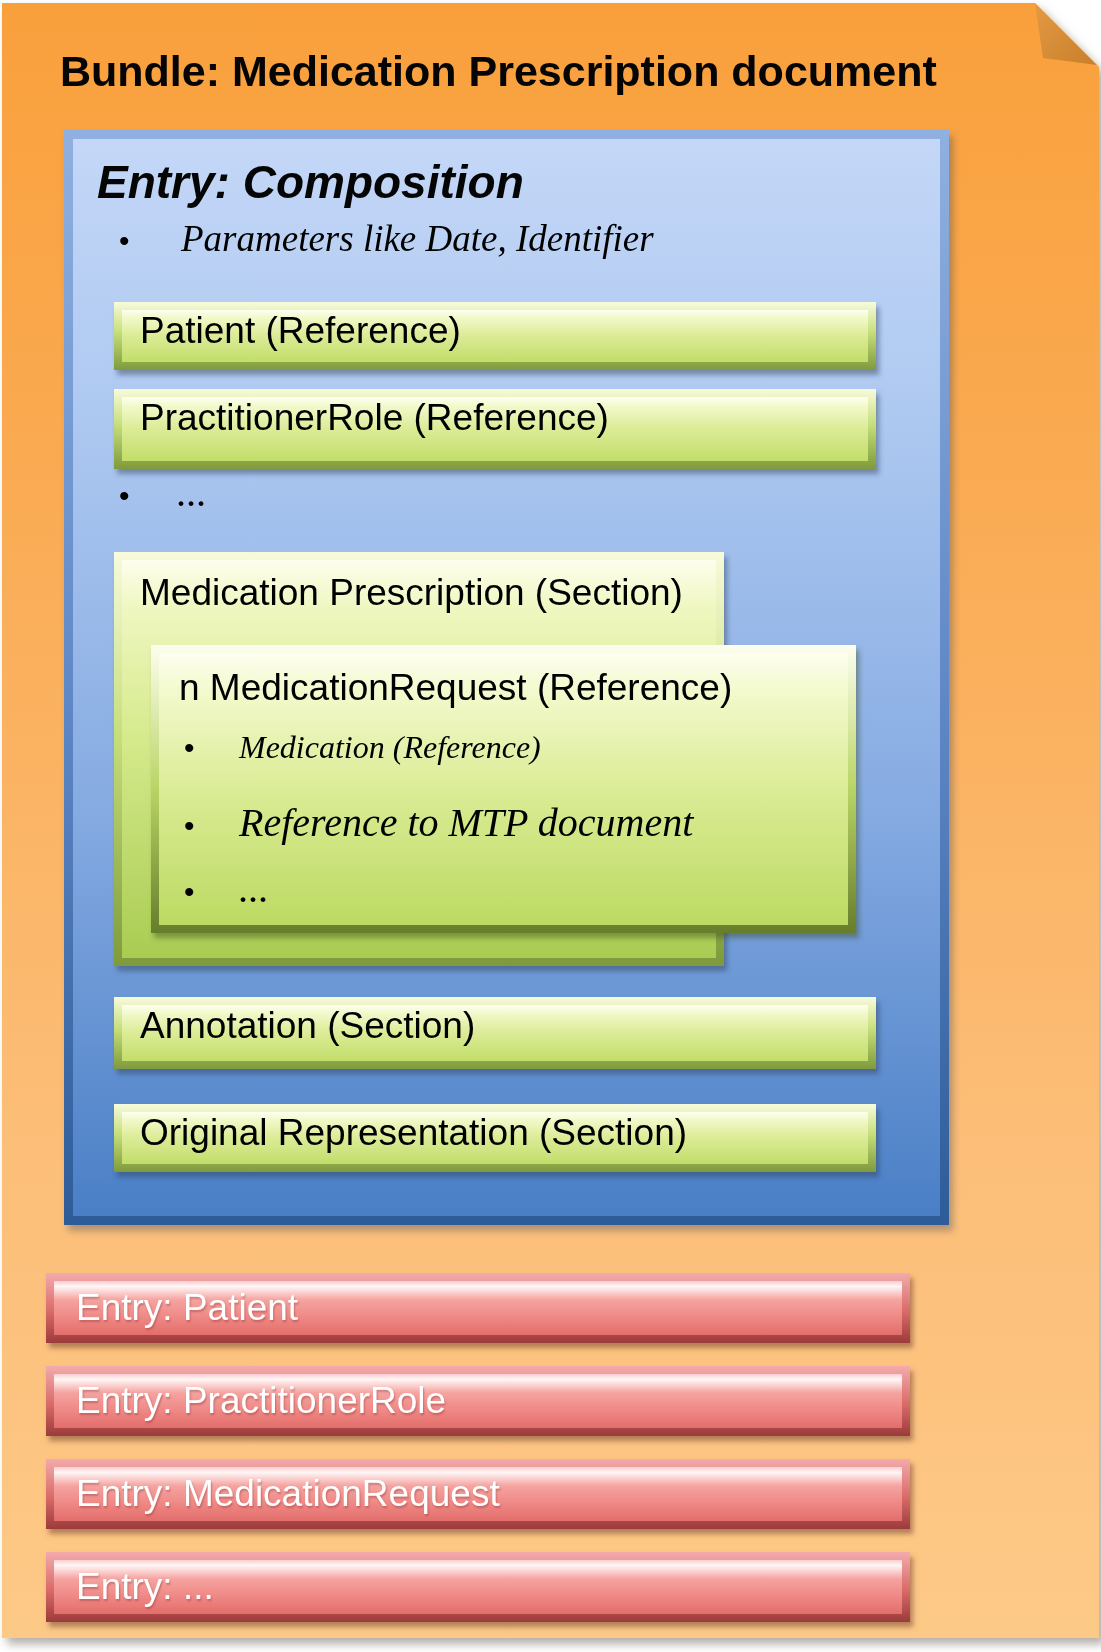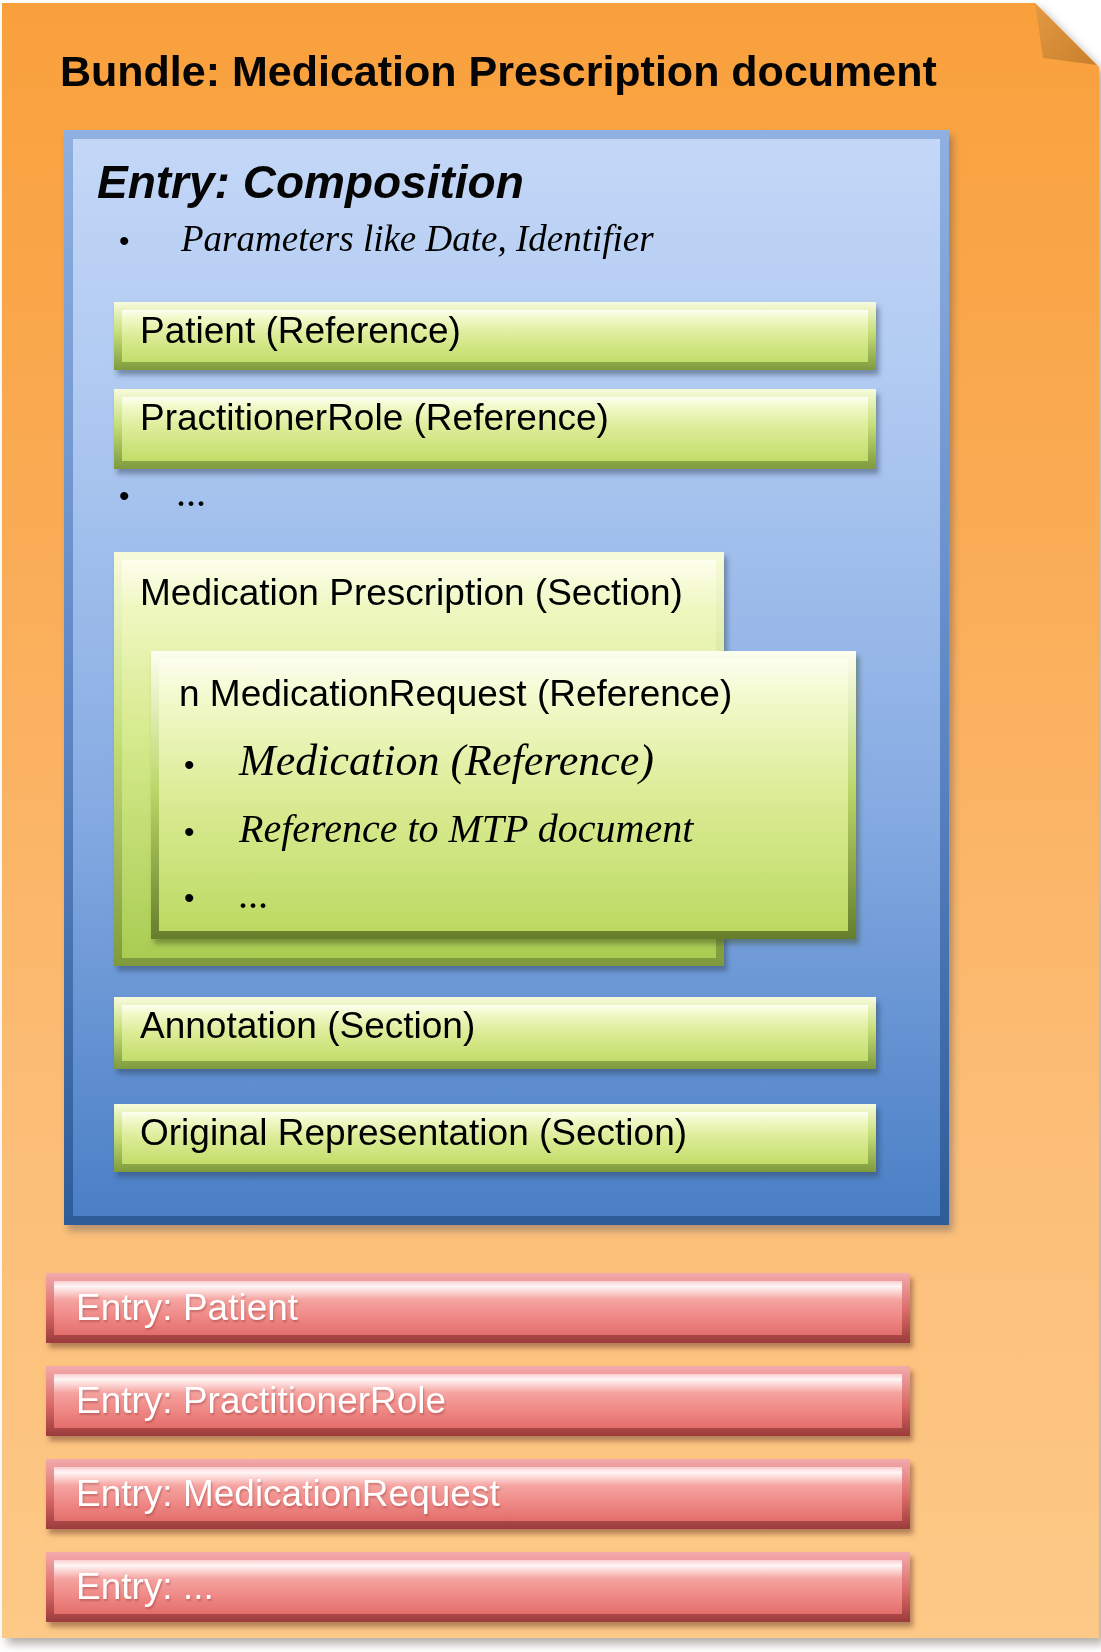"n MedicationRequest (Reference)" div.b3d { top: 91px -> 85px }
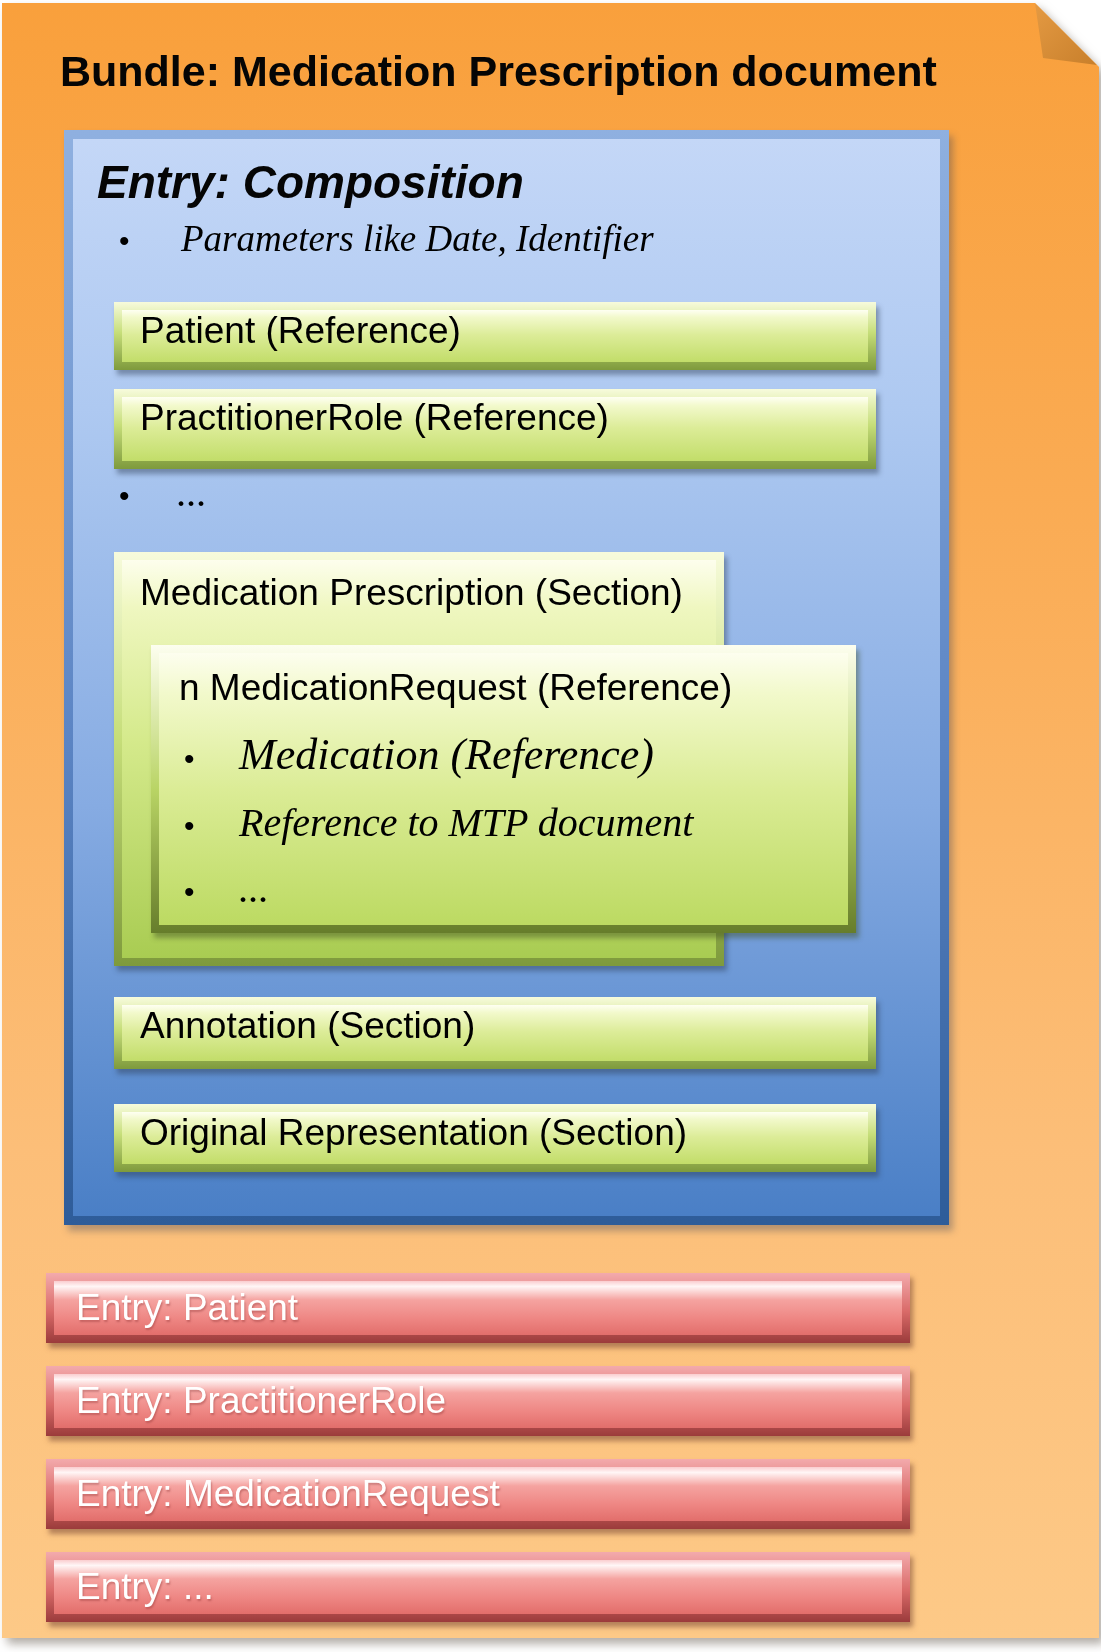"Medication (Reference)" span.serif-i { font-size: 44px -> 32px }
